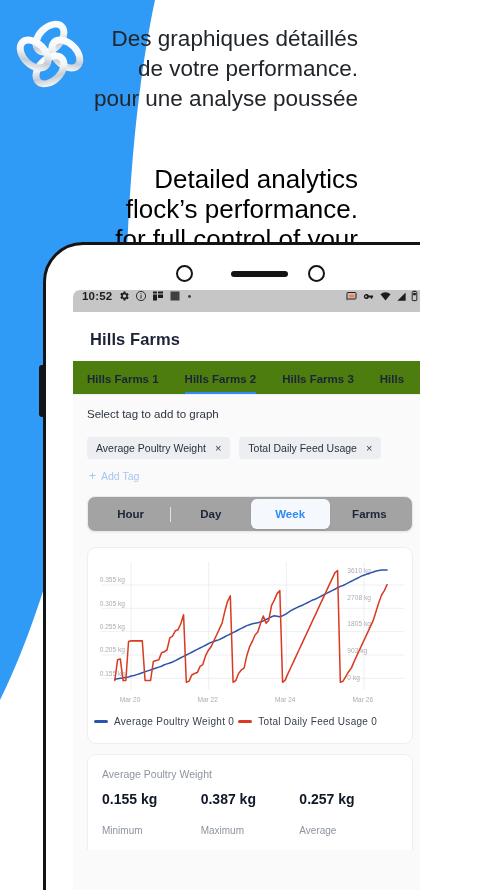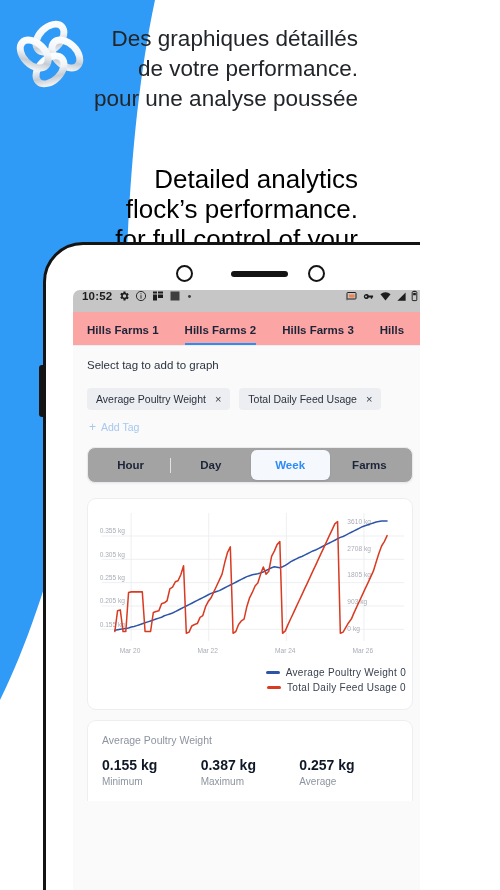"Hills Farms" div.app-title { html: none -> <div>Hills Farms</div> }
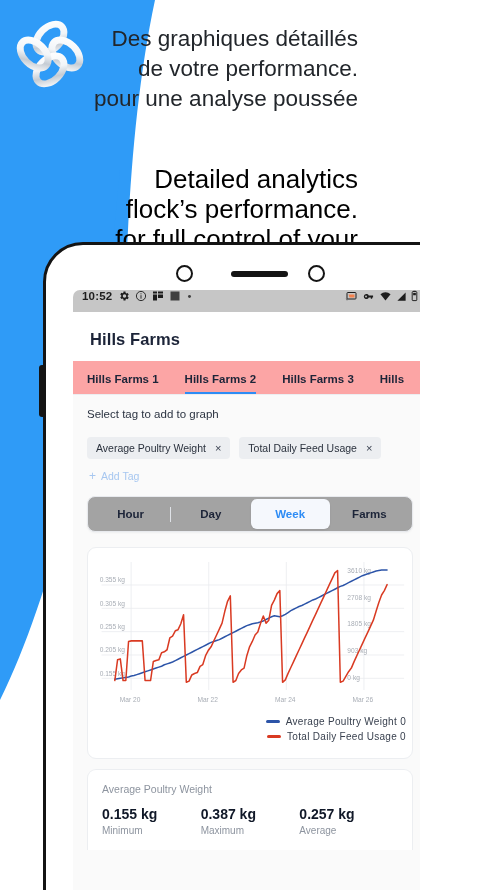"Hills Farms 1" .tabs { background: #fca5a5 -> #4d7c0f }
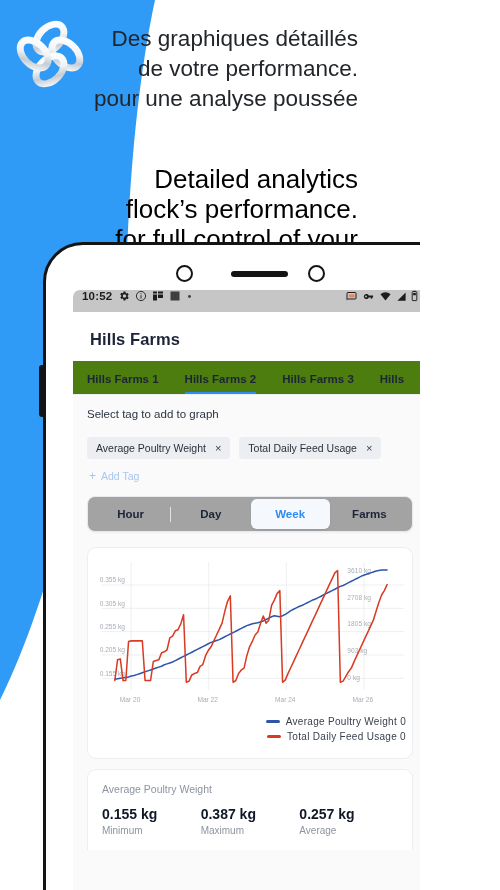"Average Poultry Weight 0" .legend { align-items: flex-end -> flex-start; flex-direction: column -> none }
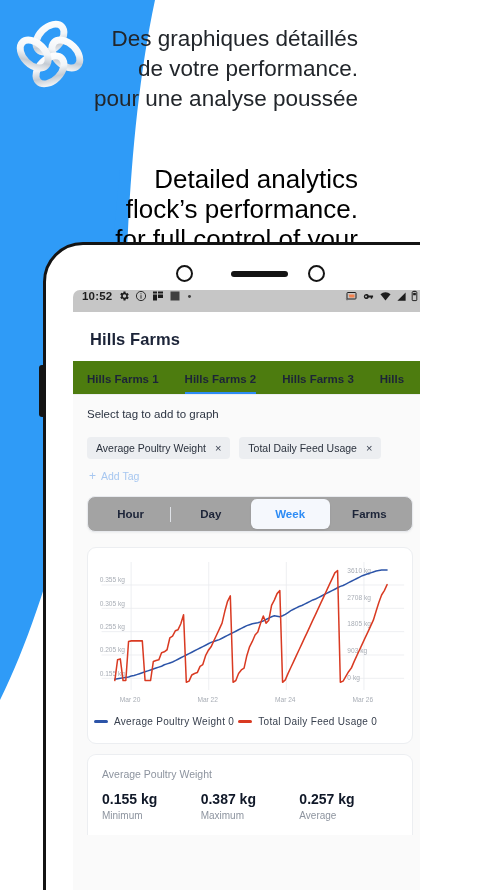"Minimum" .stat-lbl { margin-top: 3px -> 18px }
